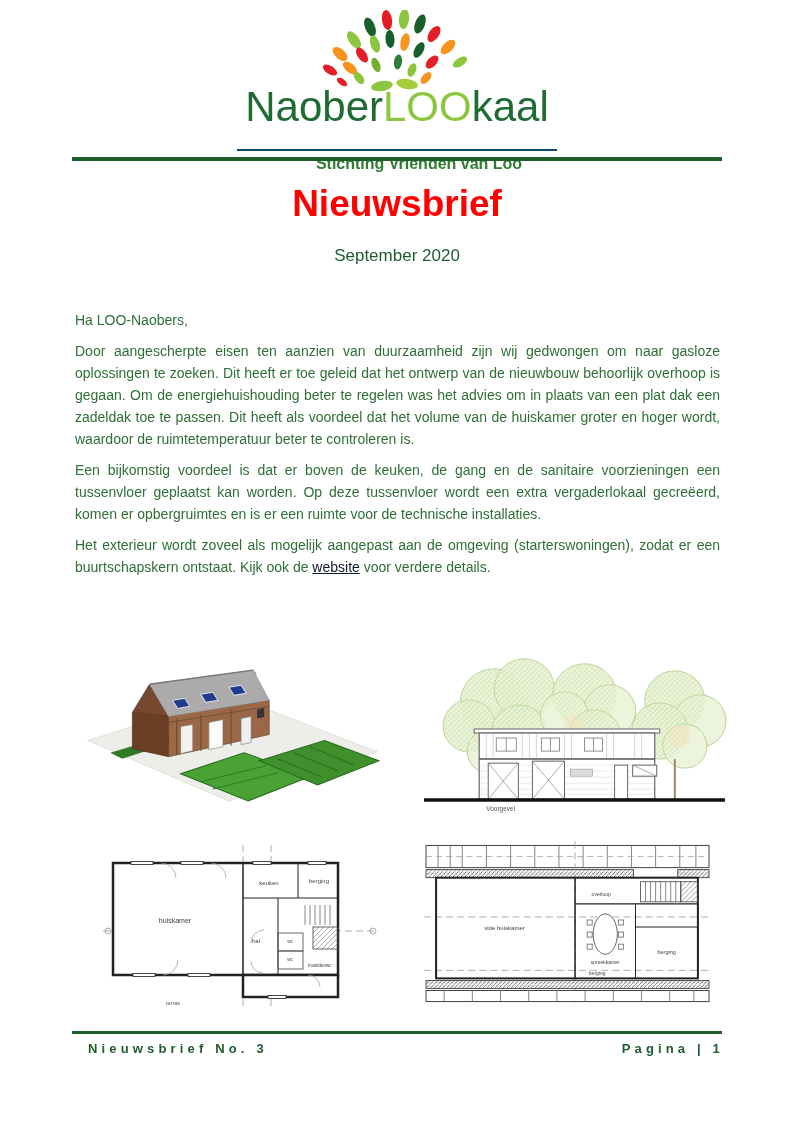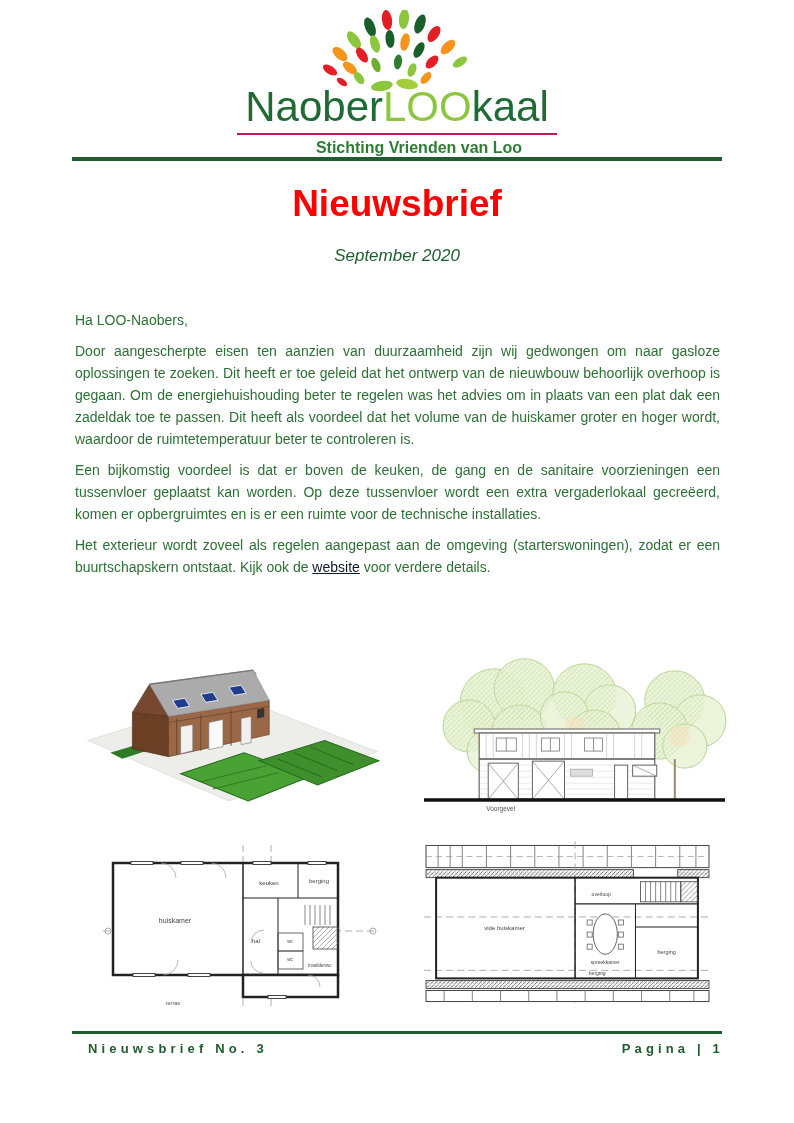"NaoberLOOkaal" .logo-text { border-bottom: 2px solid #be185d -> 2px solid #0c4a6e; padding: 0 8px 5px -> 0 8px 21px }
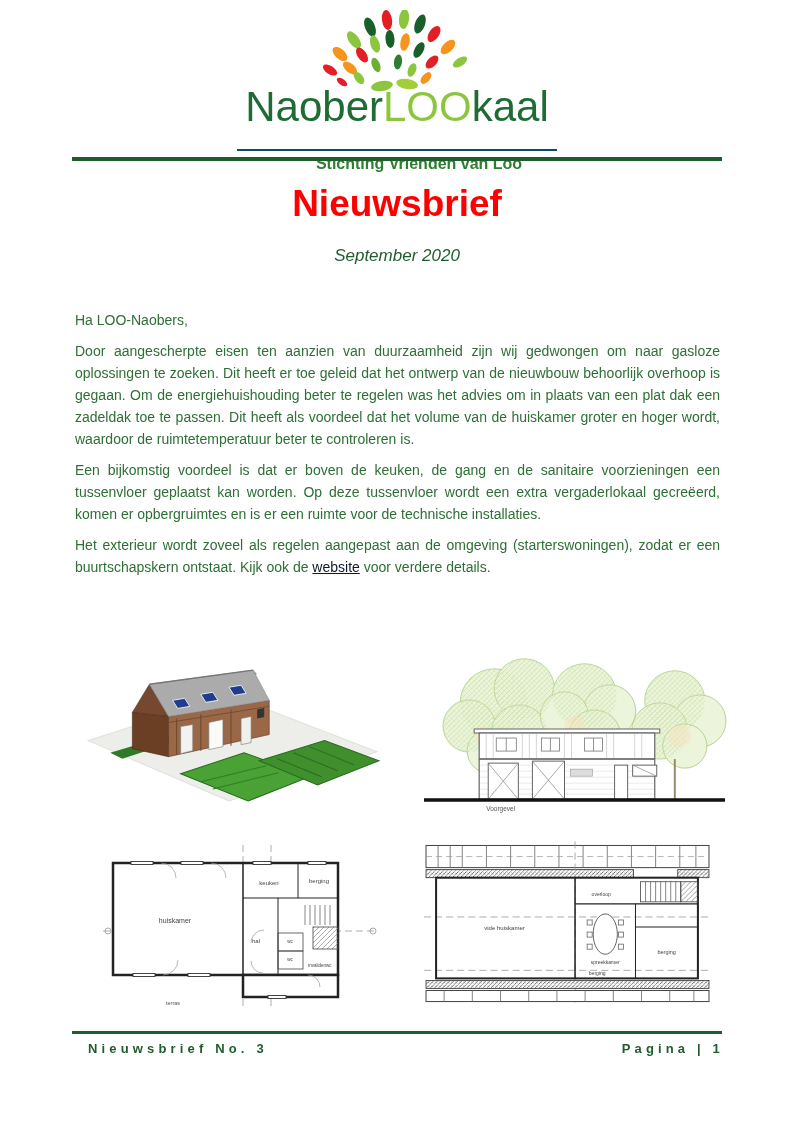"September 2020" .doc-date { font-style: italic -> none }
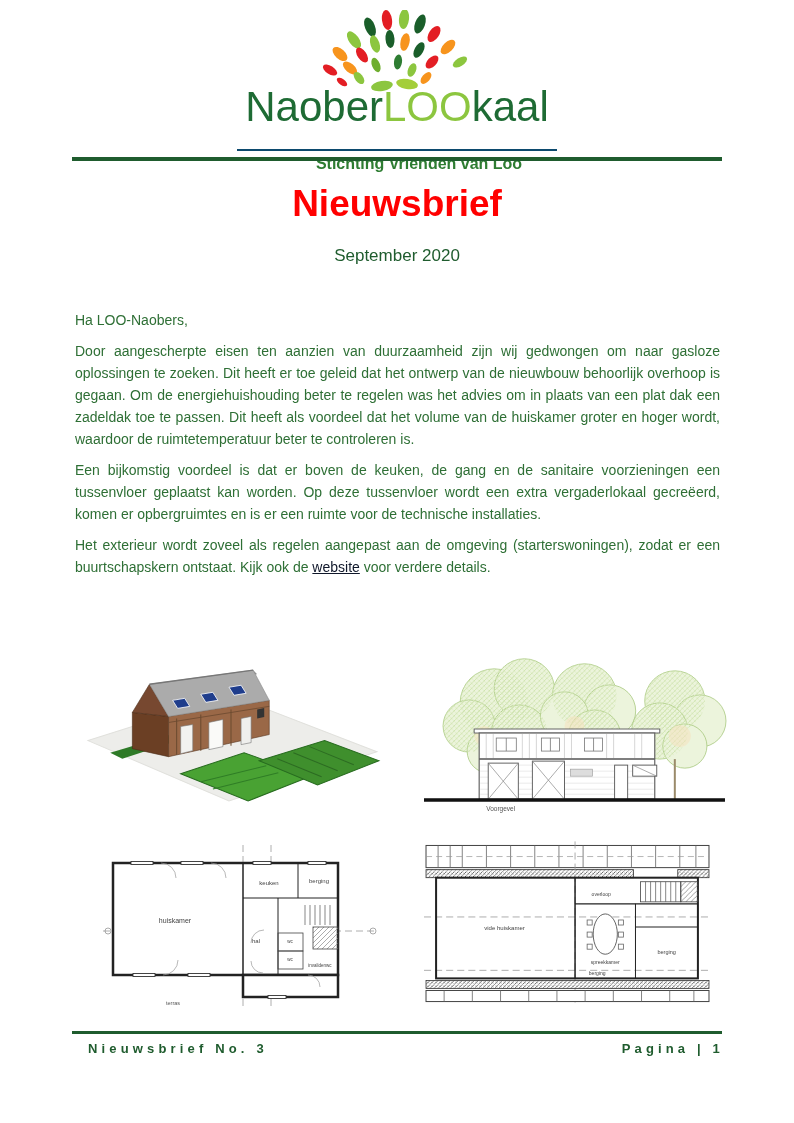"Het exterieur wordt zoveel als" span { text: regelen -> mogelijk }
